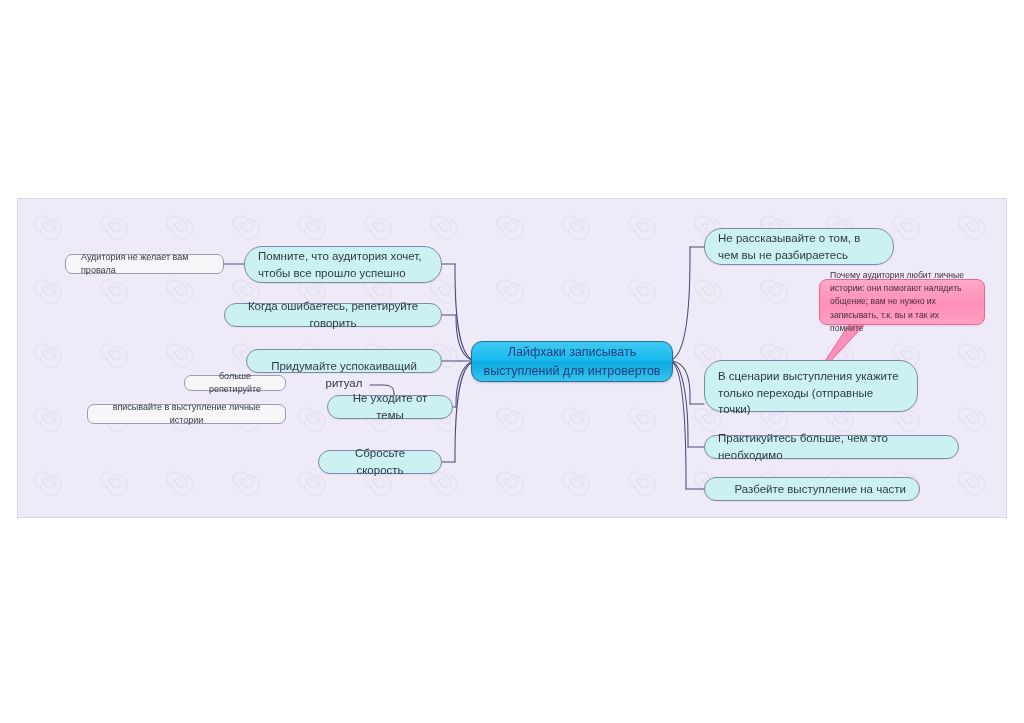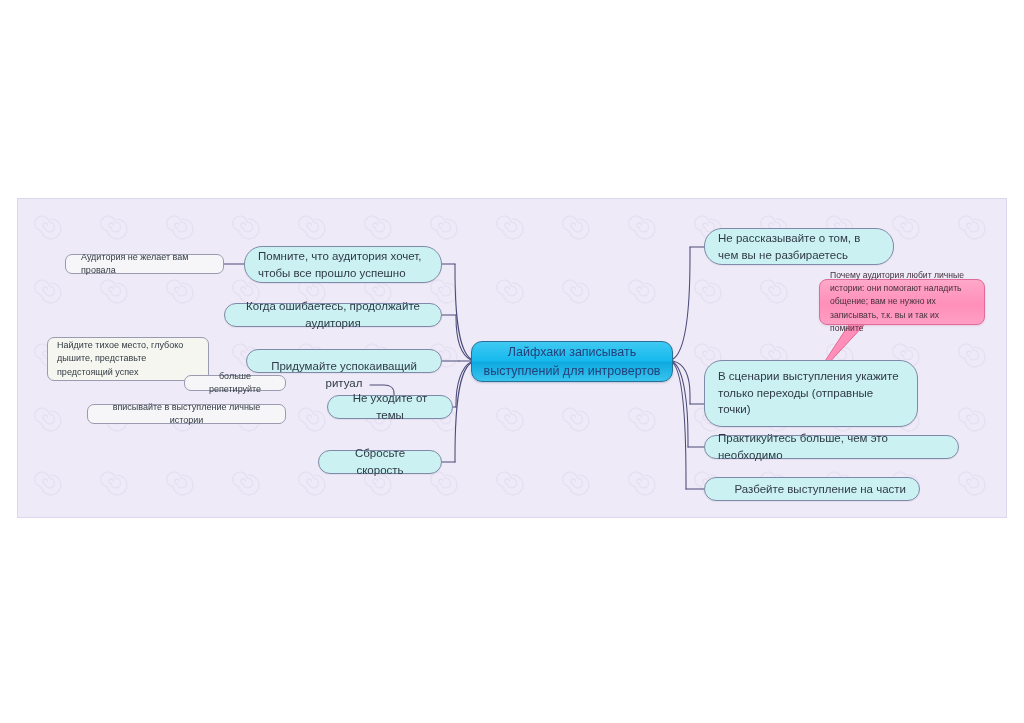"Когда ошибаетесь, продолжайте аудитория" span { text: продолжайте аудитория -> репетируйте говорить }
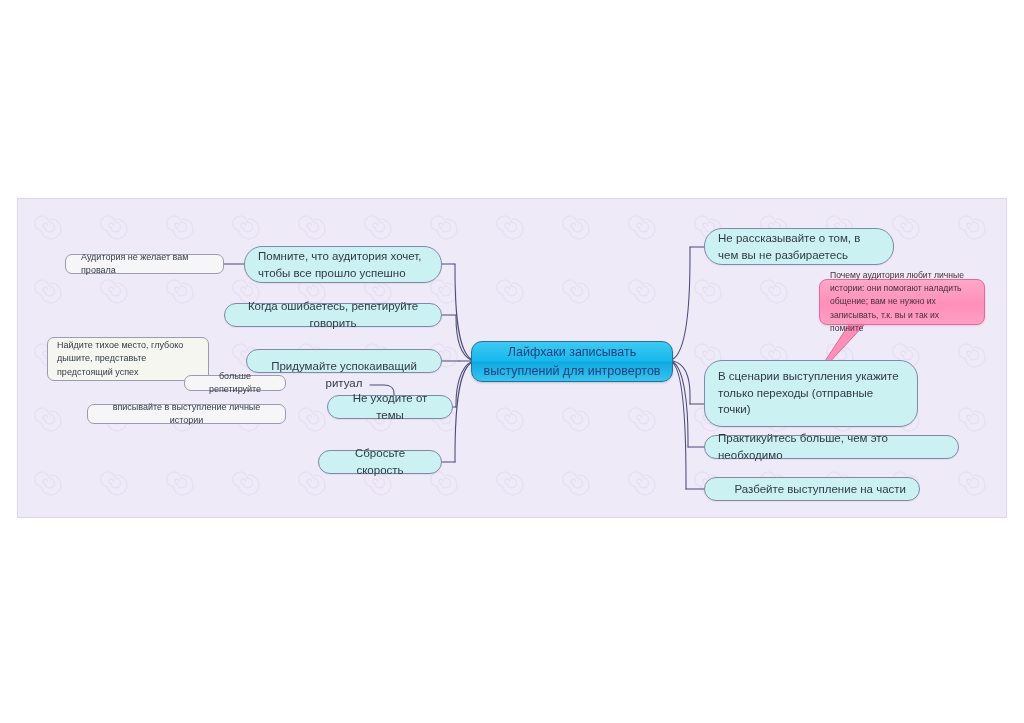"Найдите тихое место, глубоко дышите," div.node { html: <div> <span>Найдите тихое место, глубоко дышите, представьте предстоящий успех</span> </div> -> none }
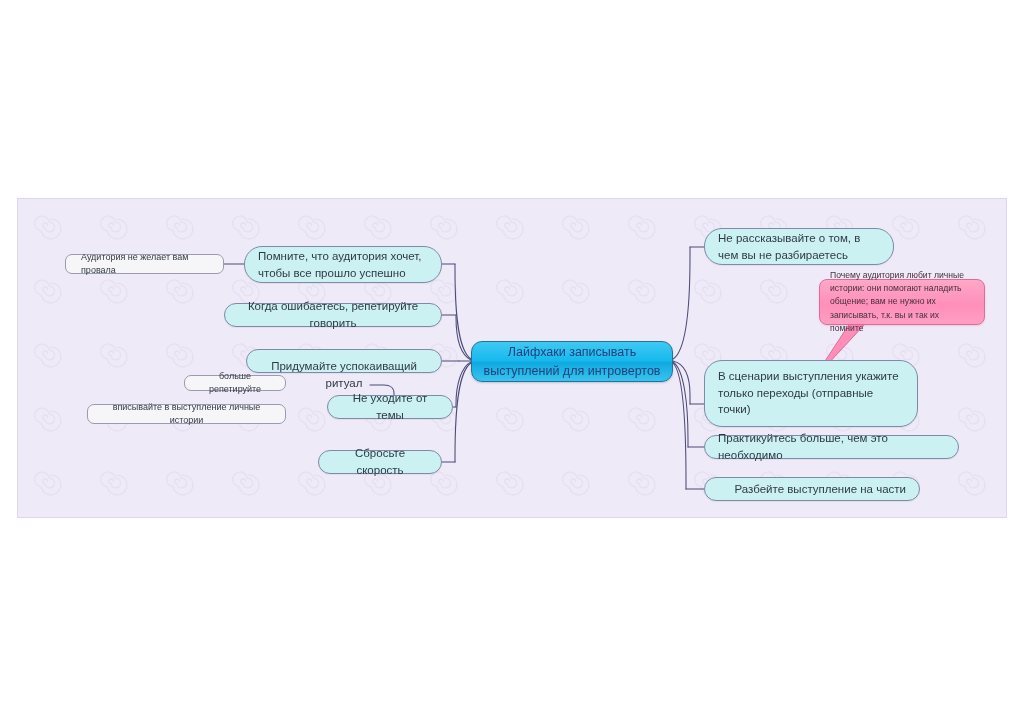"В сценарии выступления укажите только" div.node { height: 67px -> 52px }
